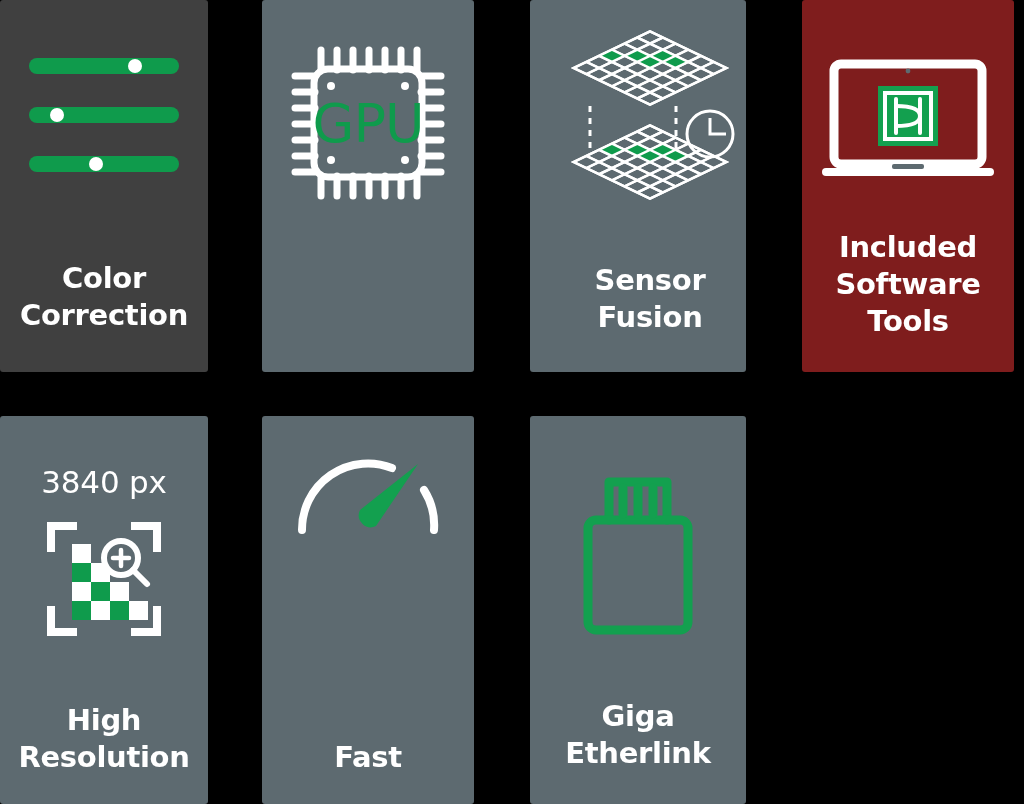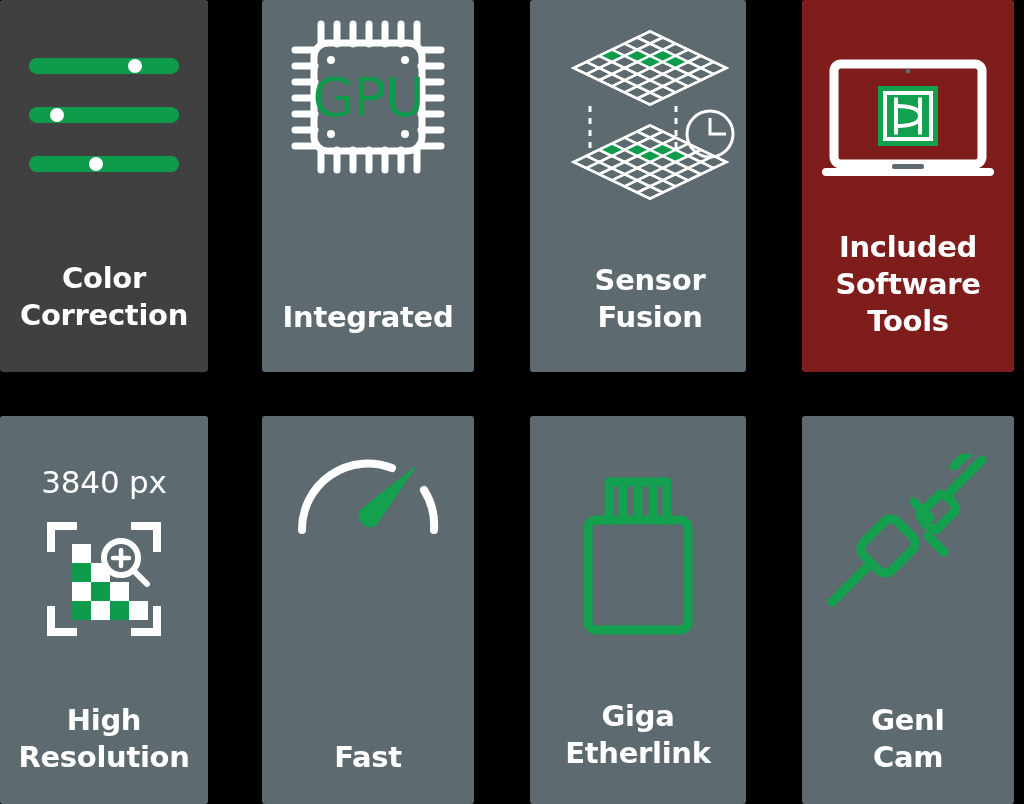"GPU" .c2 .card-top { padding-top: 14px -> 40px }
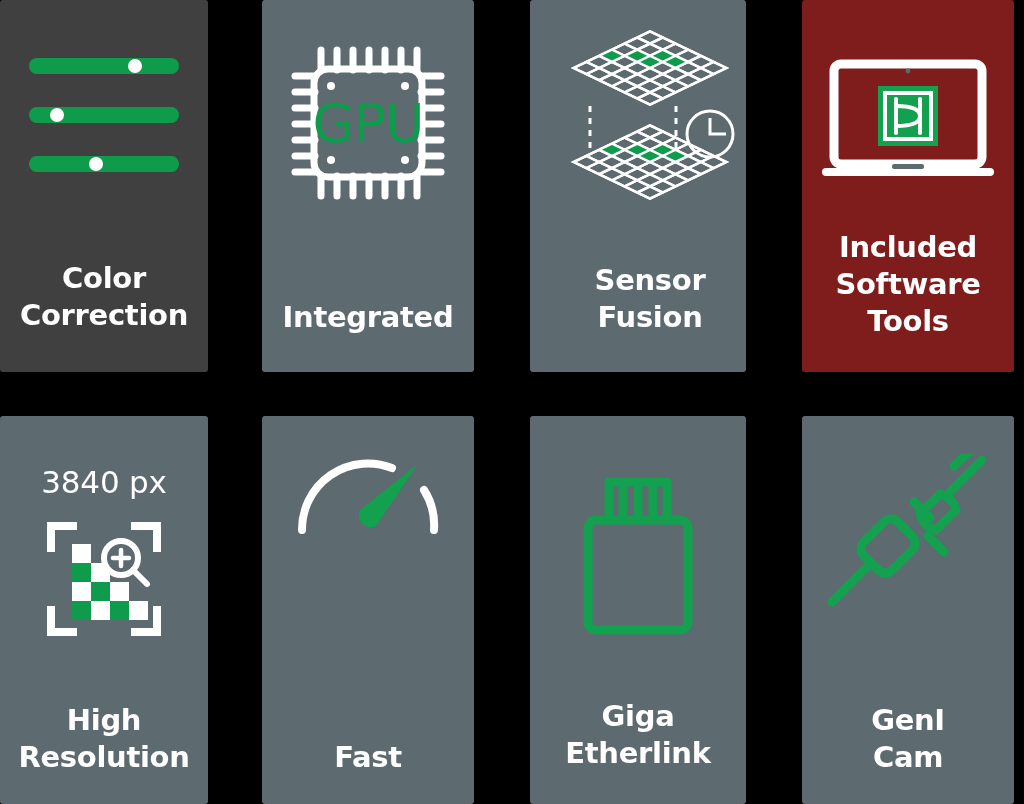"Integrated" div.card-label { html: <div>Integrated</div> -> none }
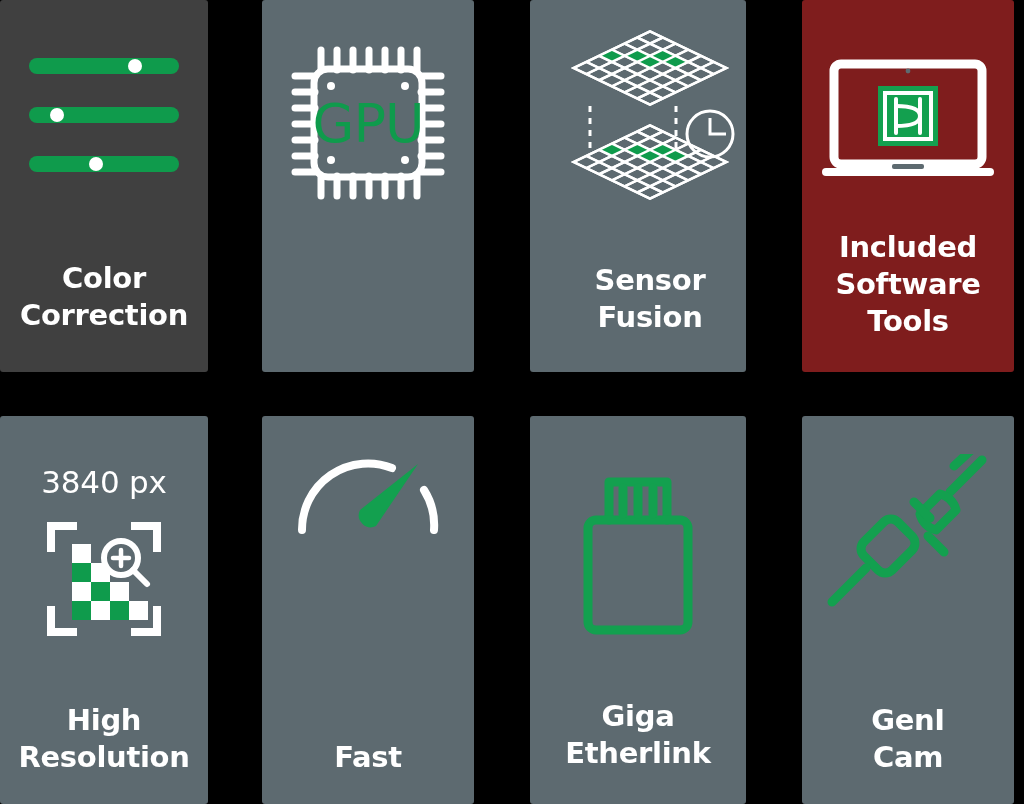"GenI" div.card { html: <div> <div> <div> <svg> <g> <line></line> <line></line> <path></path> <line></line> <line></line> <rect></rect> <line></line> </g> </svg> </div> </div> <div>GenI Cam</div> </div> -> none }
